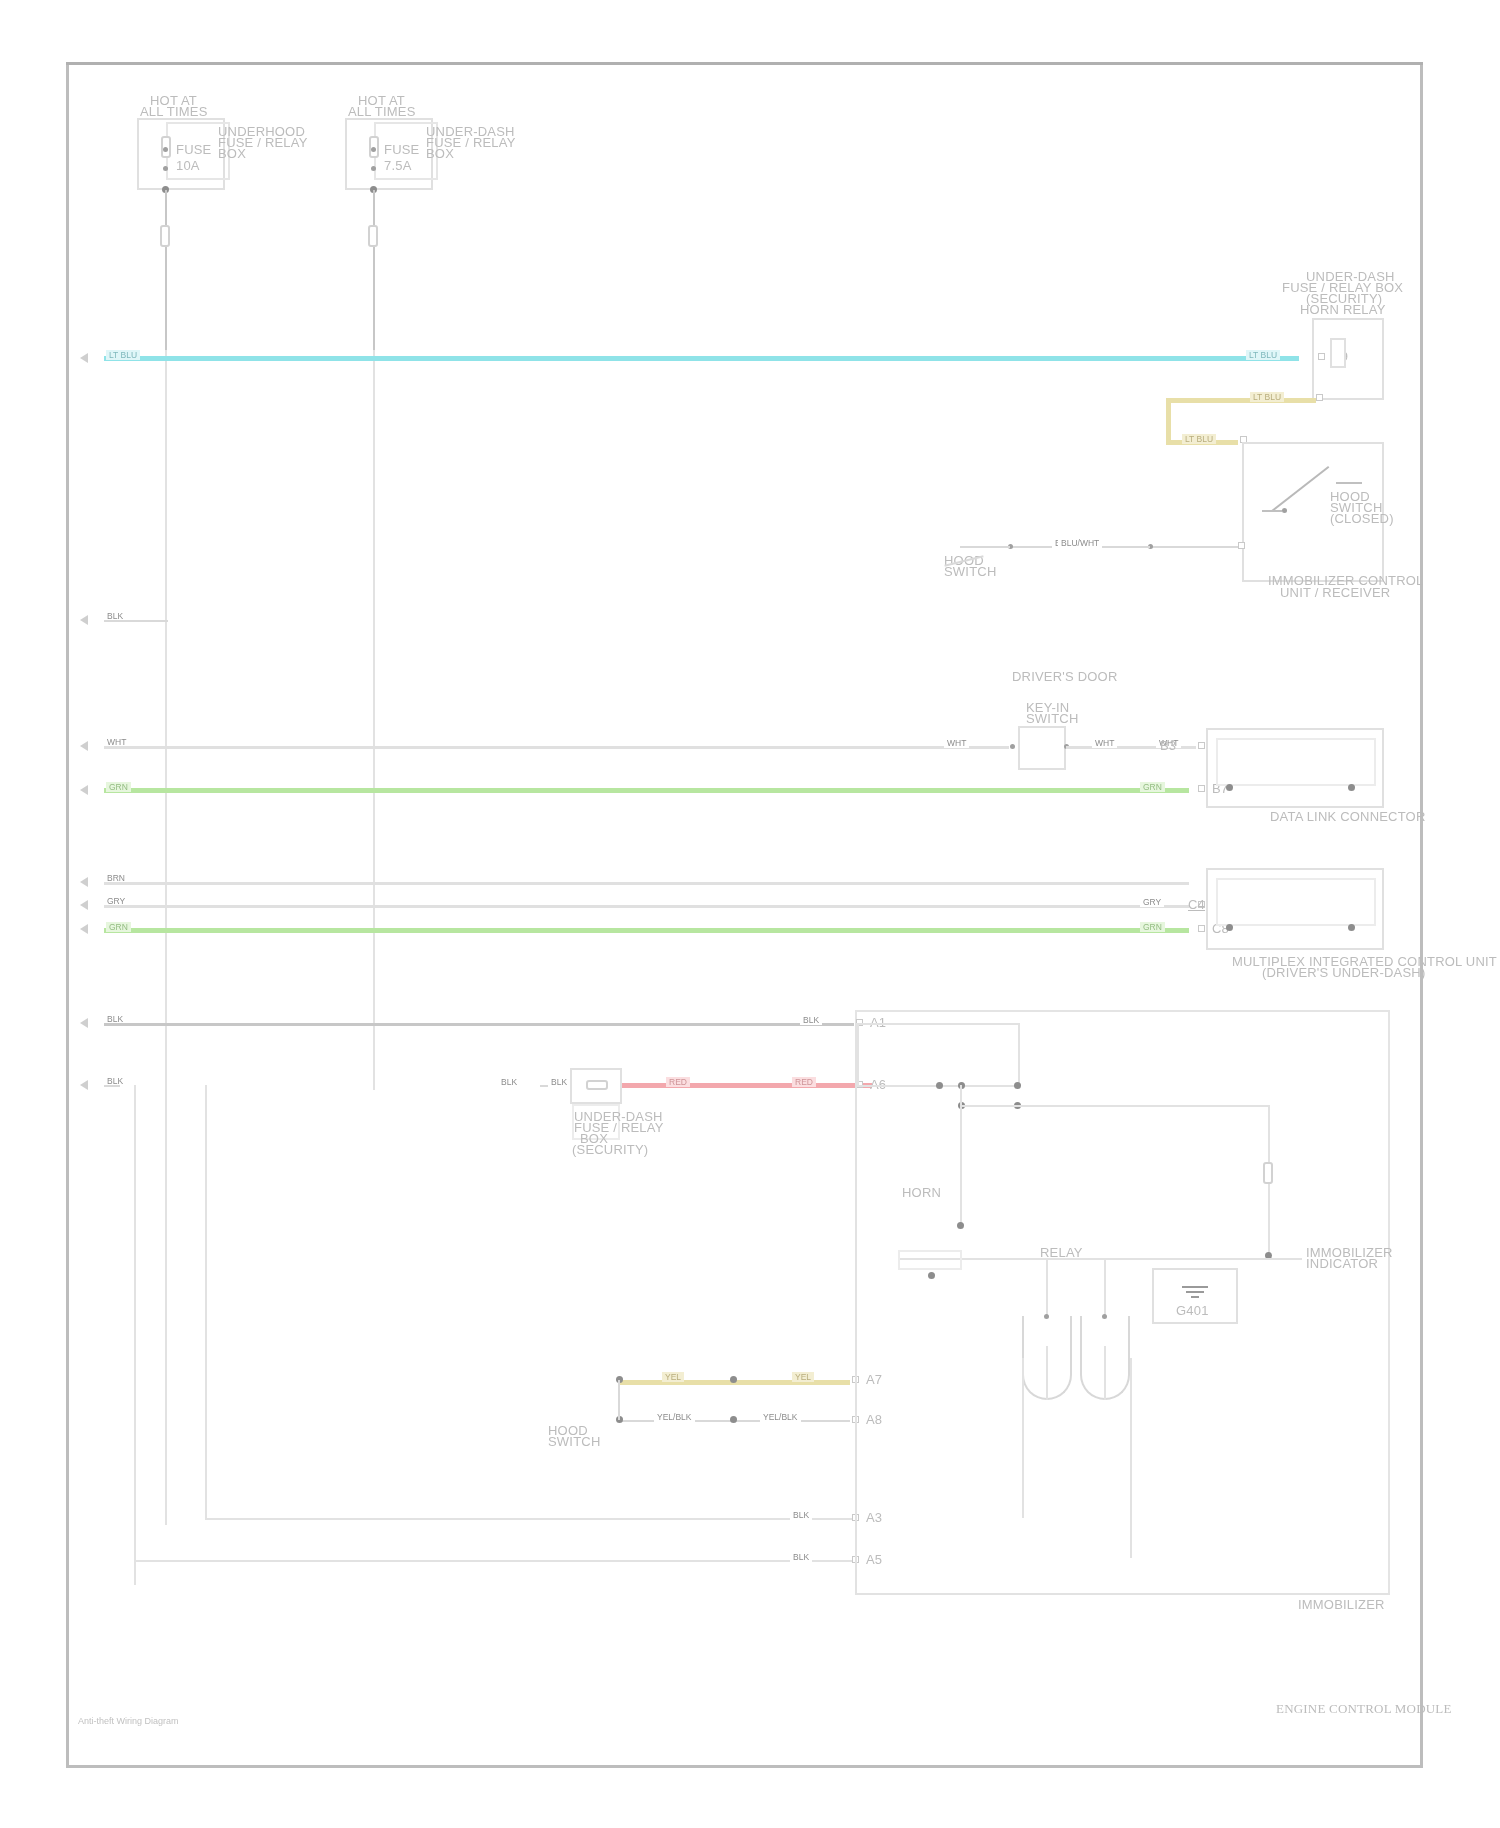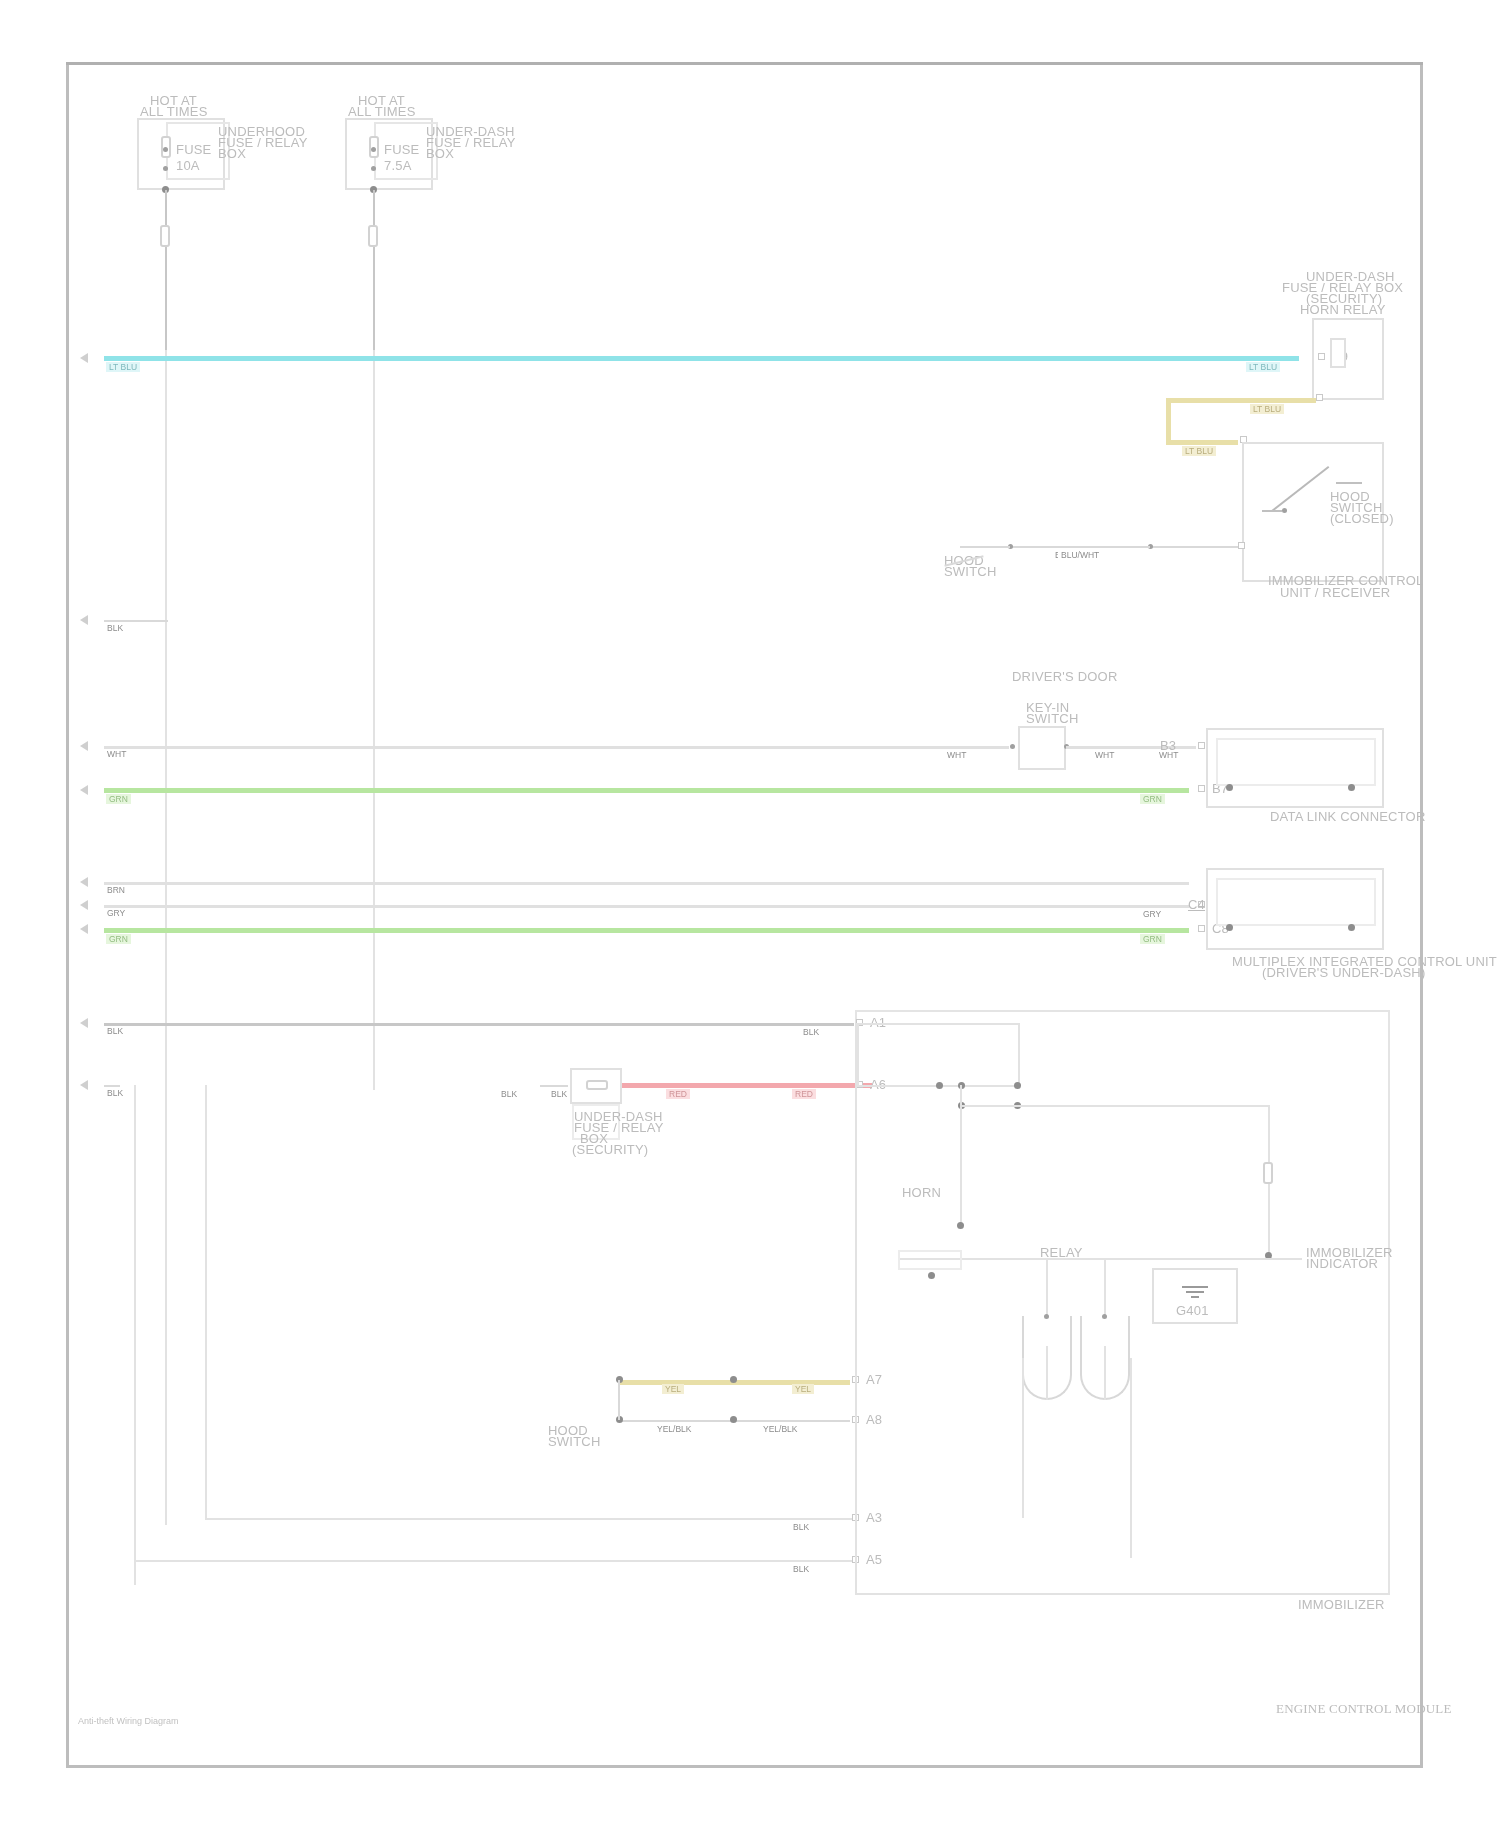"LT BLU" .chip { margin-top: 12px -> none }
